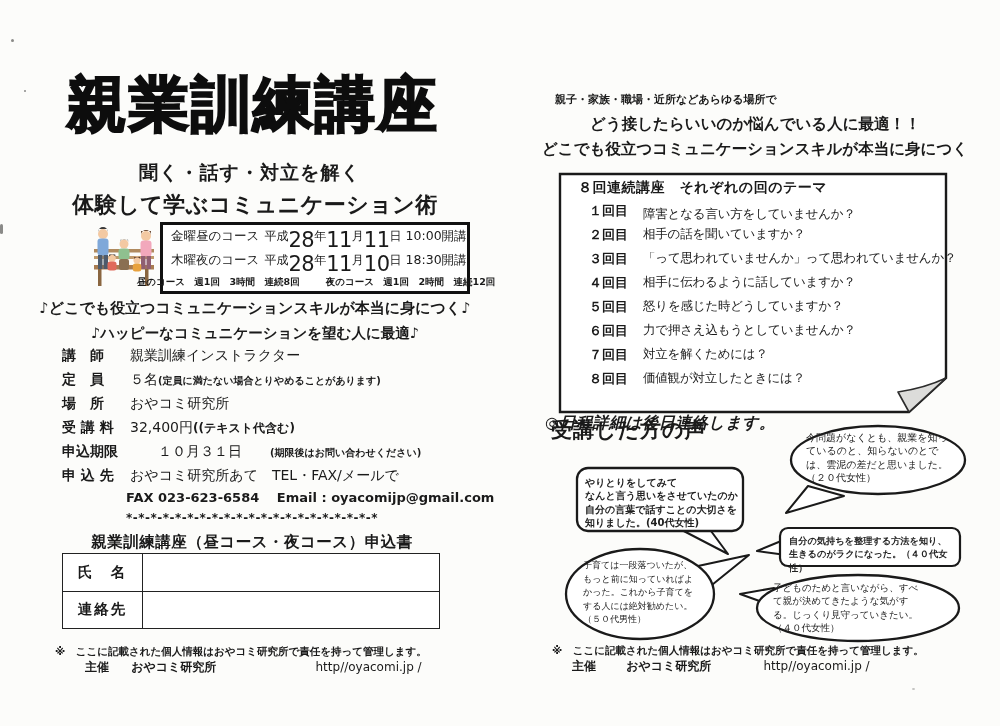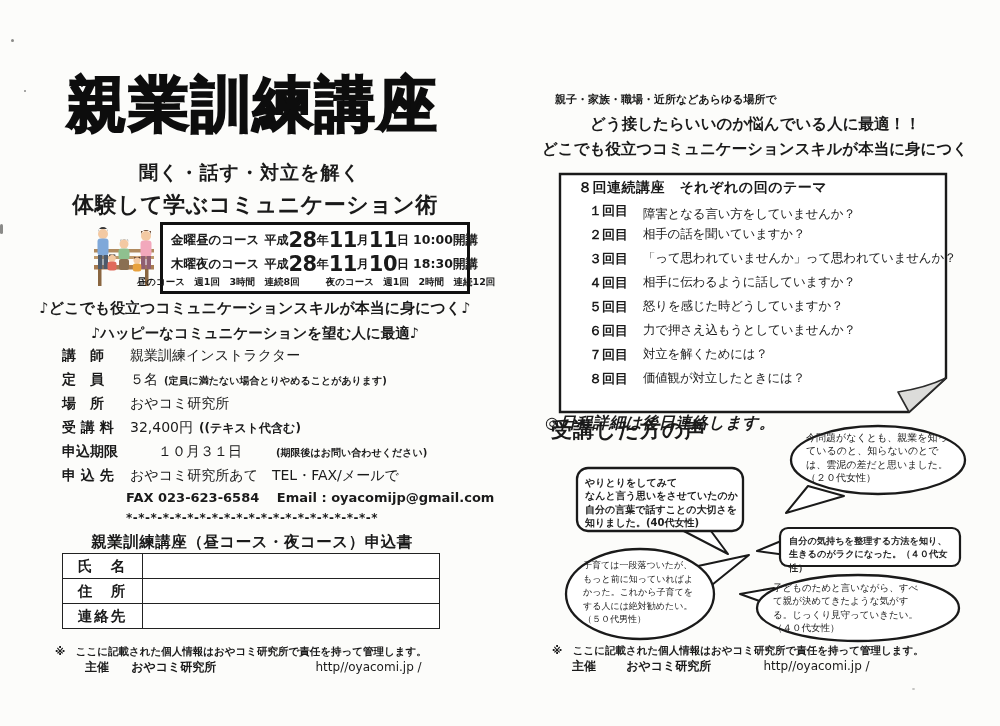"金曜昼のコース" .c-row { align-items: center -> flex-start; font-weight: 700 -> 400 }
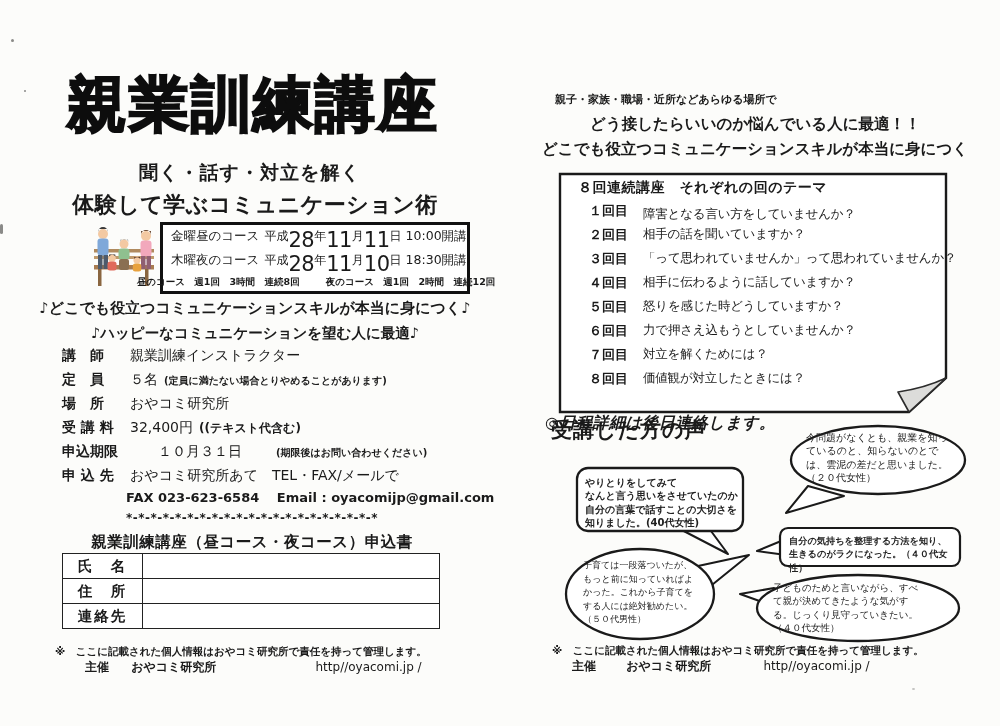"(定員に満たない場合とりやめることがあります)" .d-note { margin-left: 6px -> 0 }
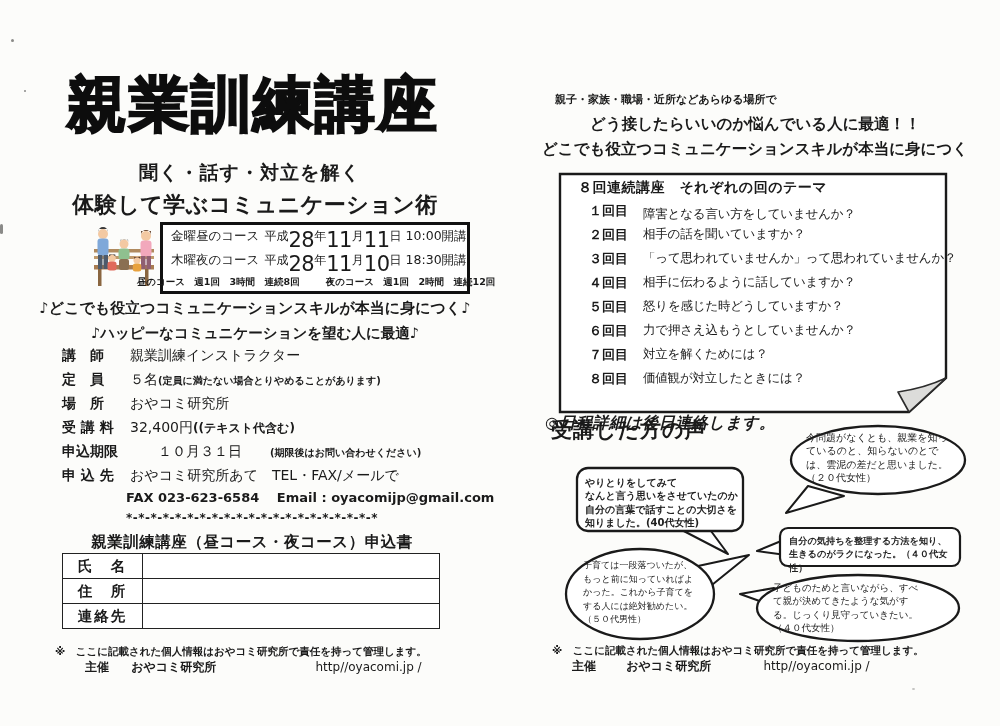"住 所" tr { html: <tr> <td>住 所</td> <td></td> </tr> -> none }
